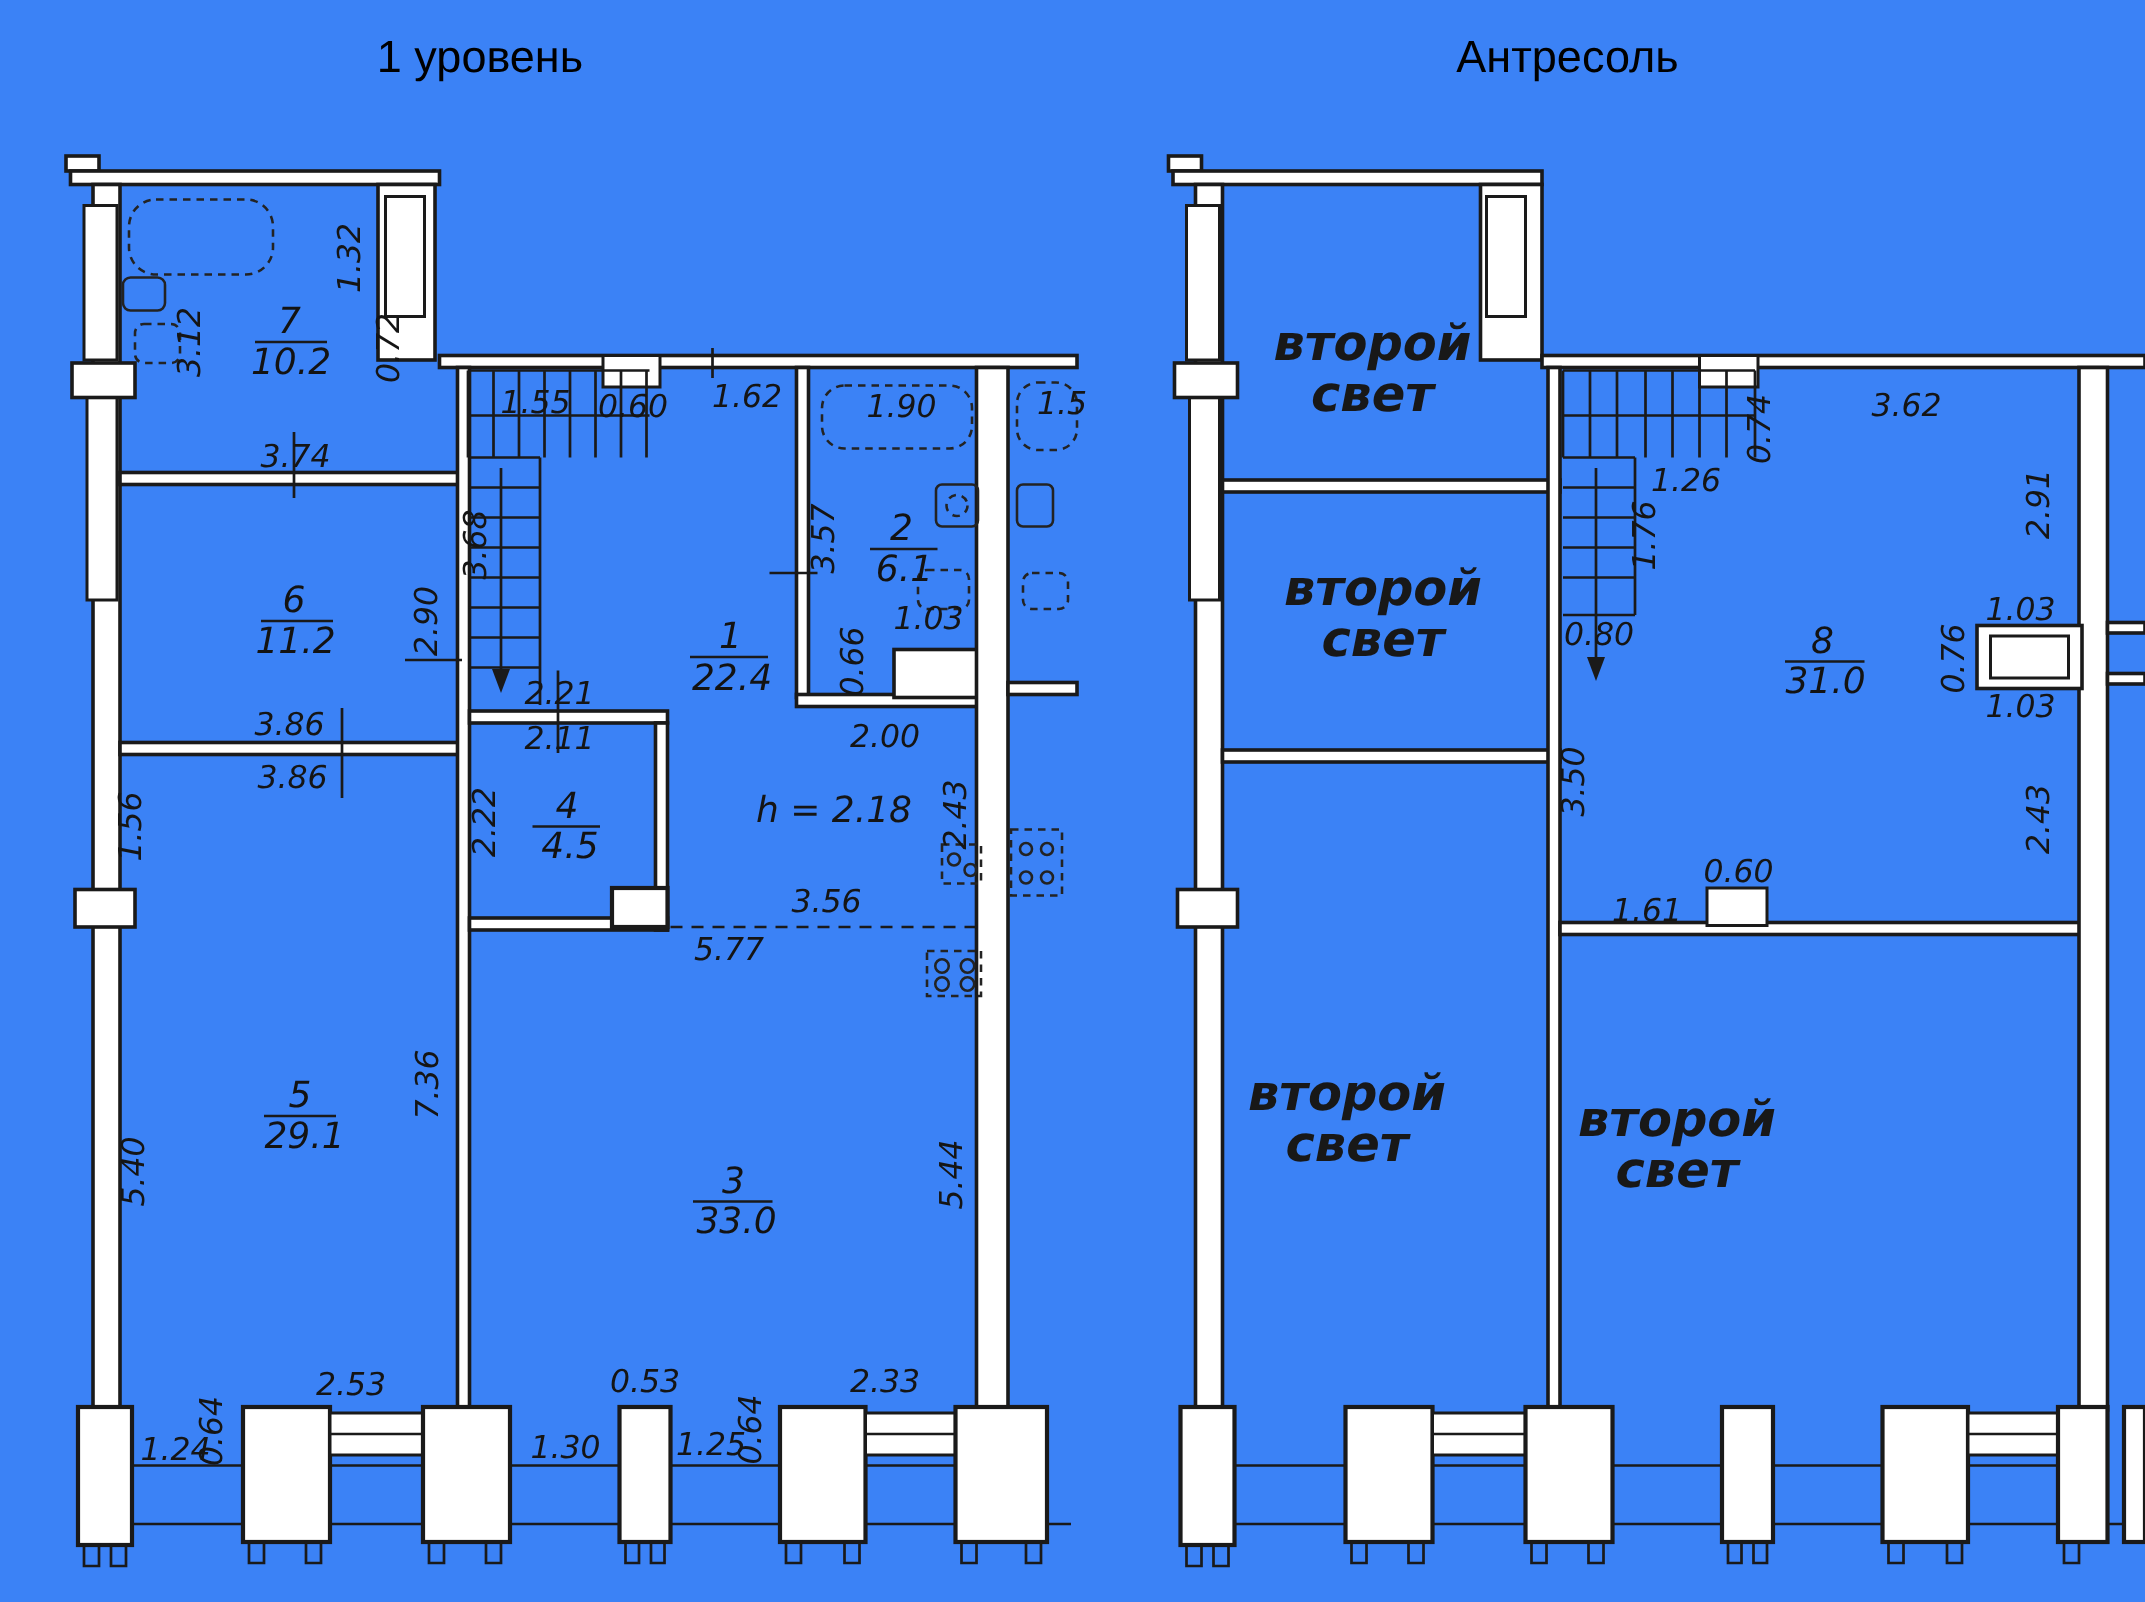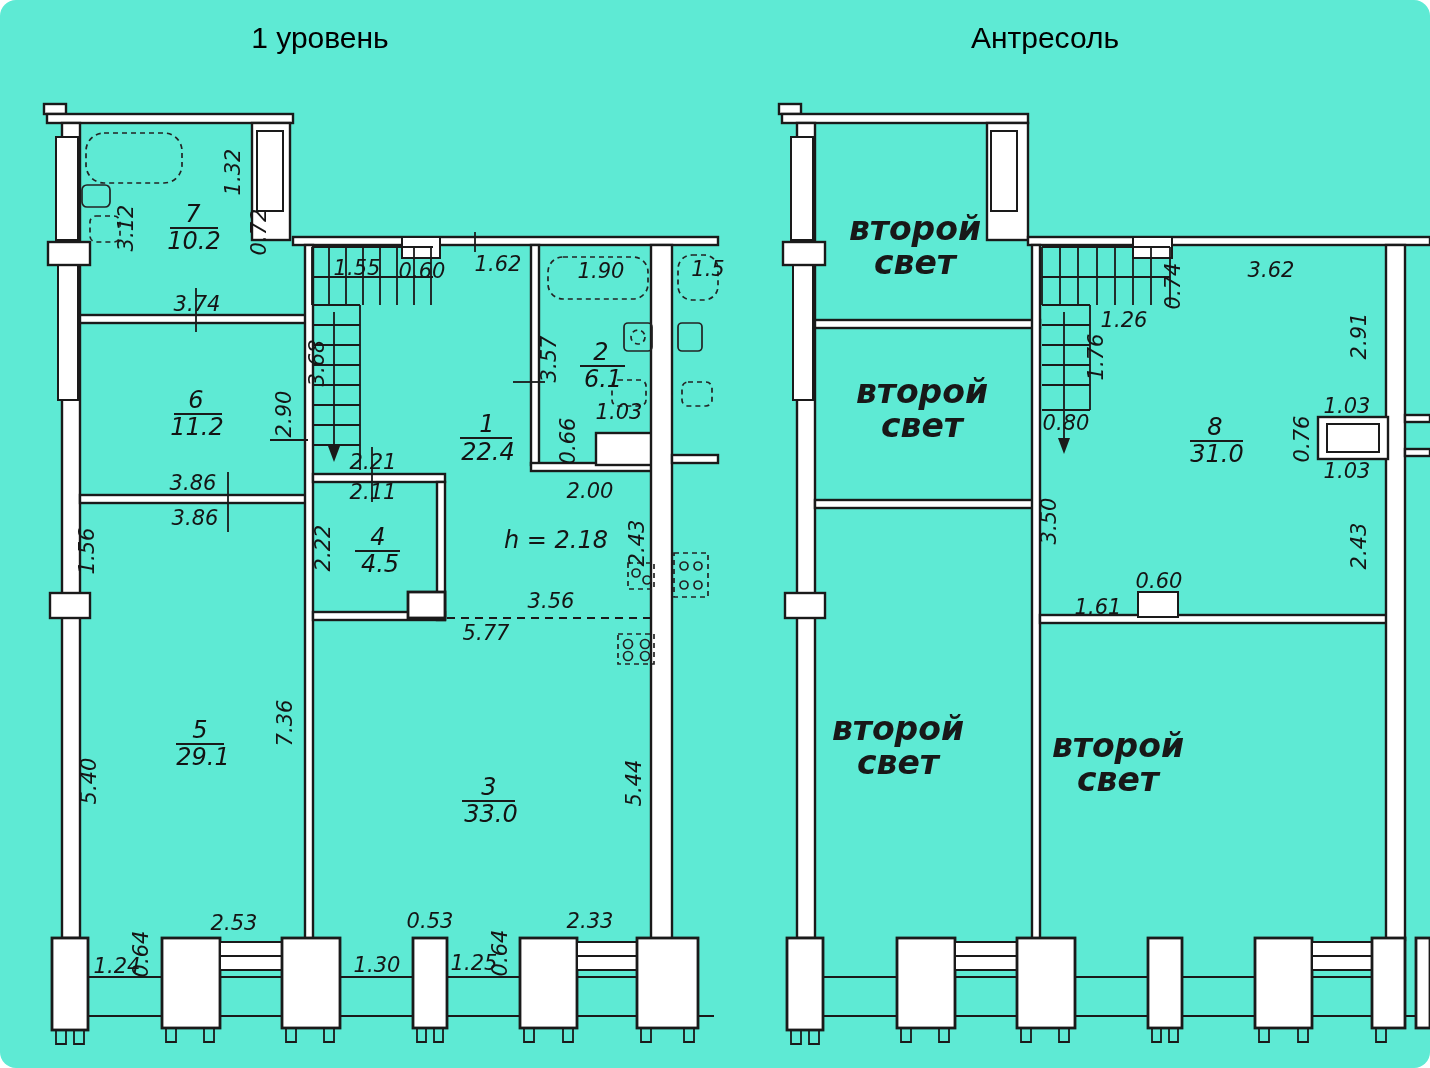"1 уровень" .page { background: #5eead4 -> #3b82f6; border-radius: 16px -> none }
